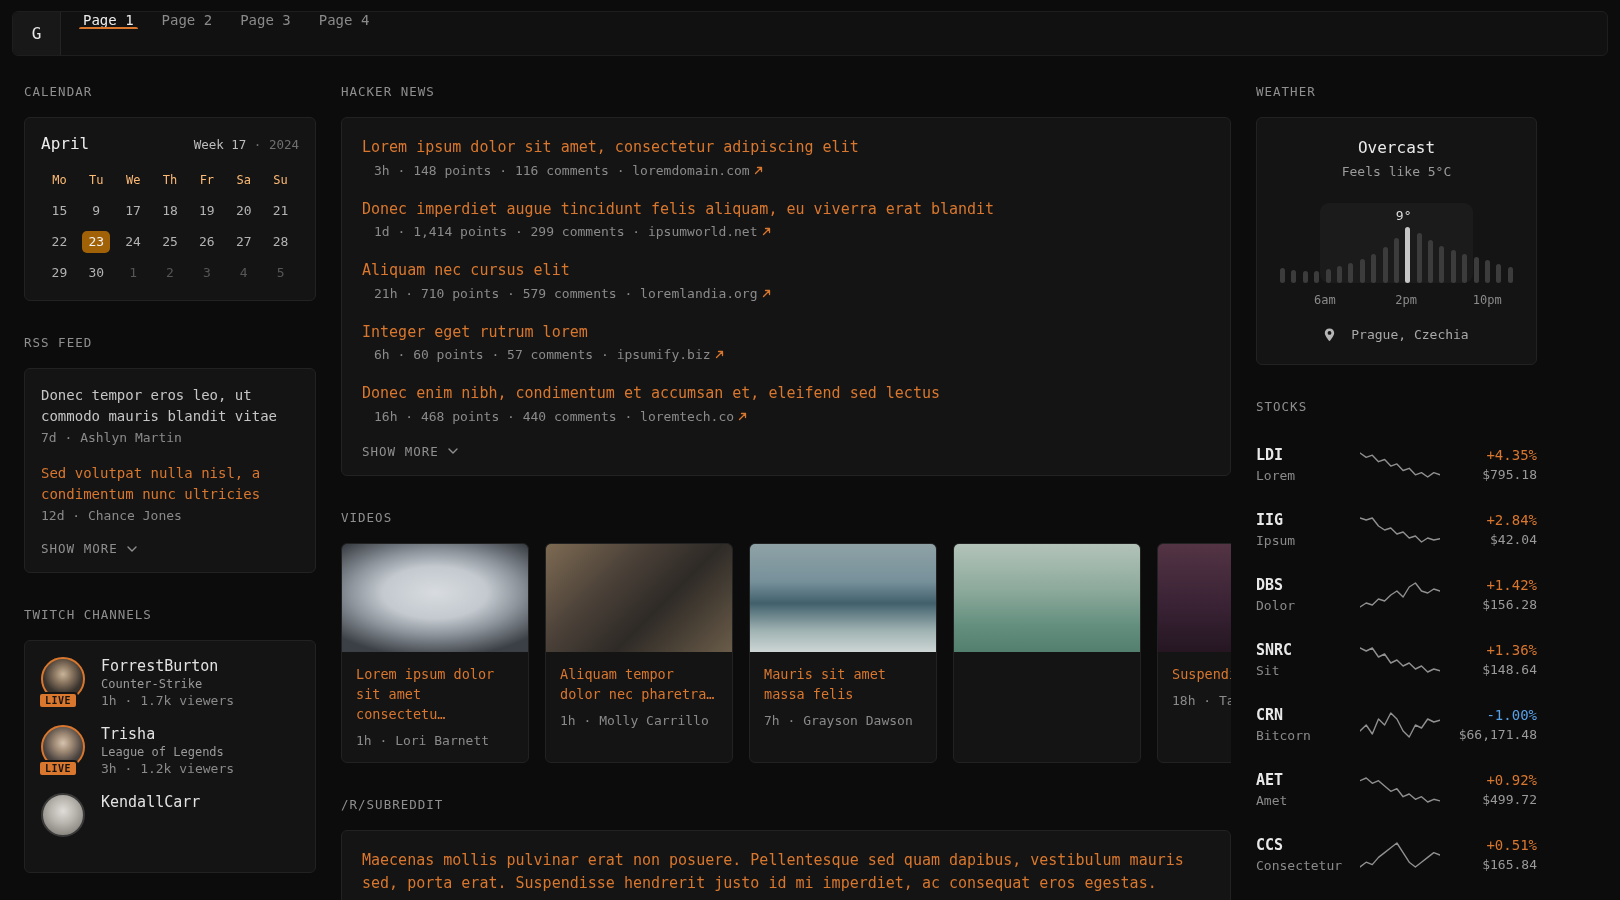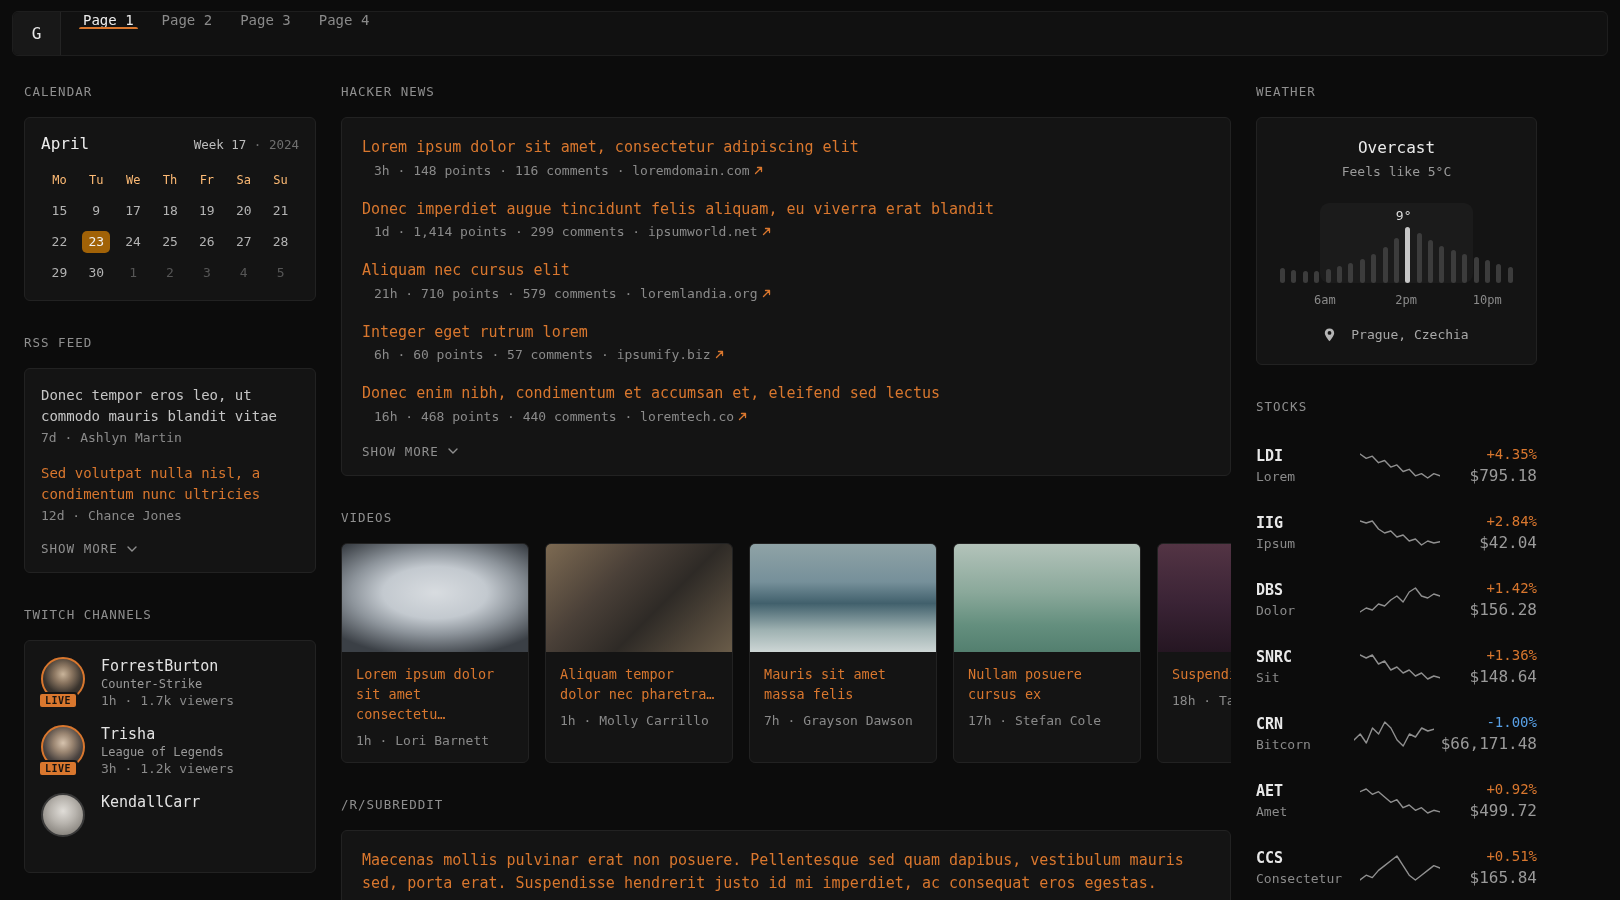"$795.18" .stock-price { font-size: 16px -> 13px }
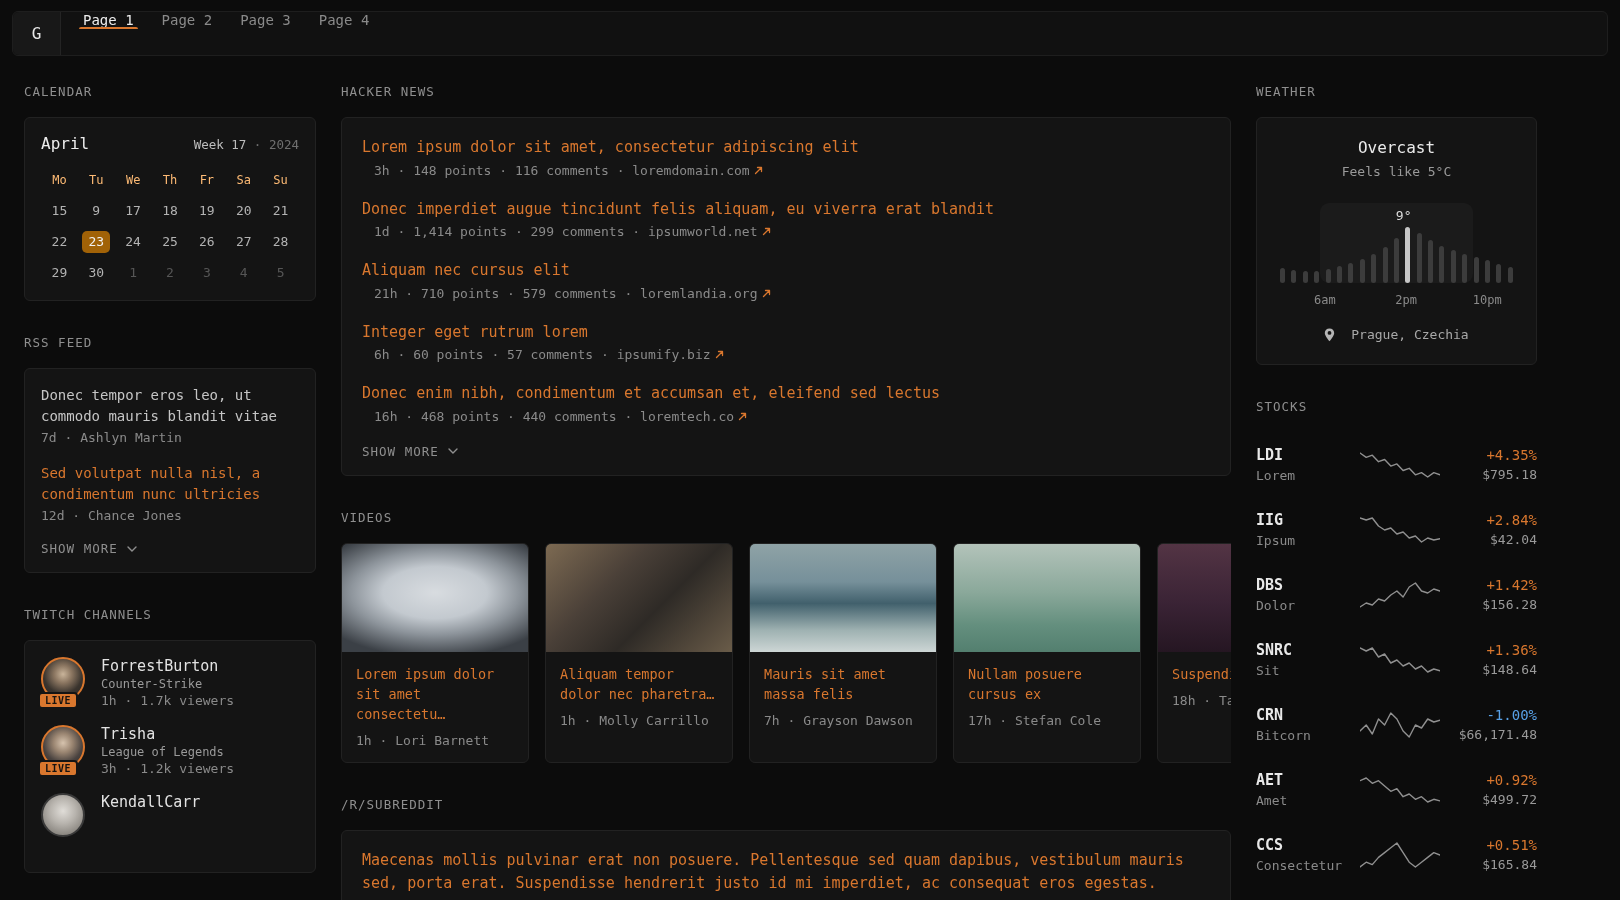"Nullam posuere cursus ex" div.video-body { html: <div> <div>Nullam posuere cursus ex</div> <div>17h · Stefan Cole</div> </div> -> none }
